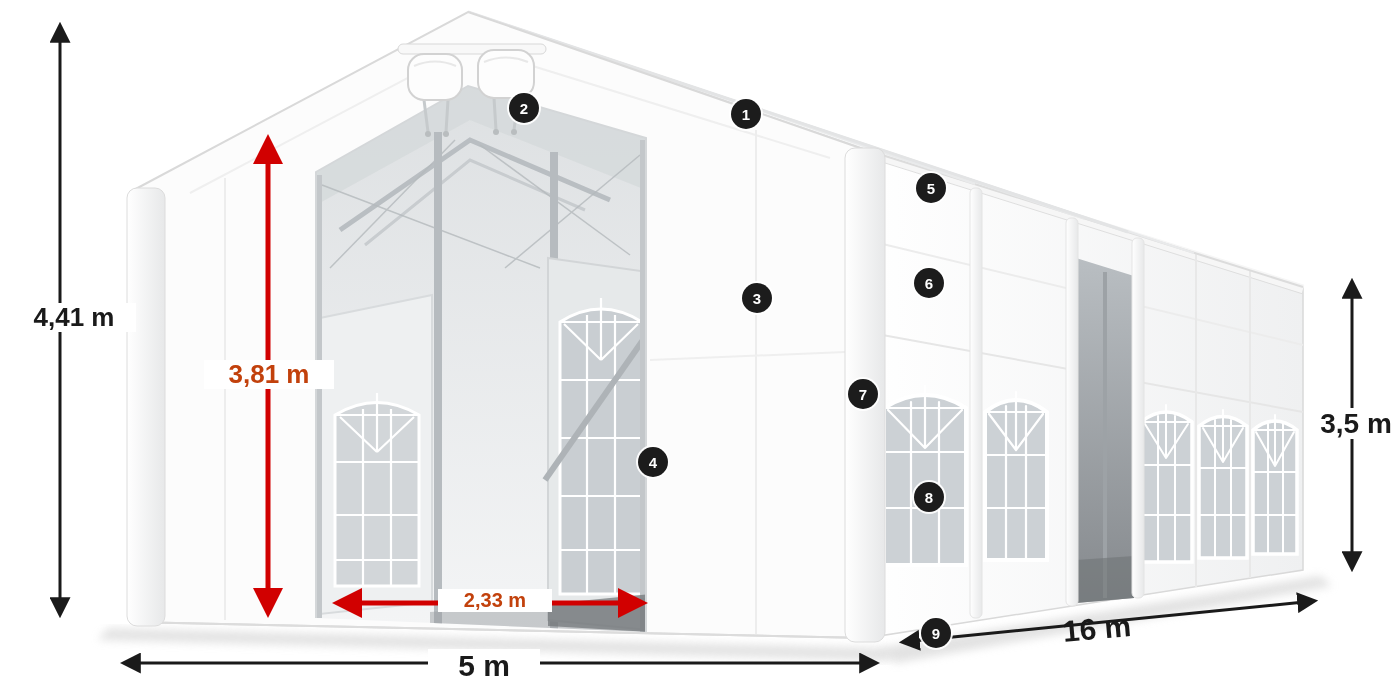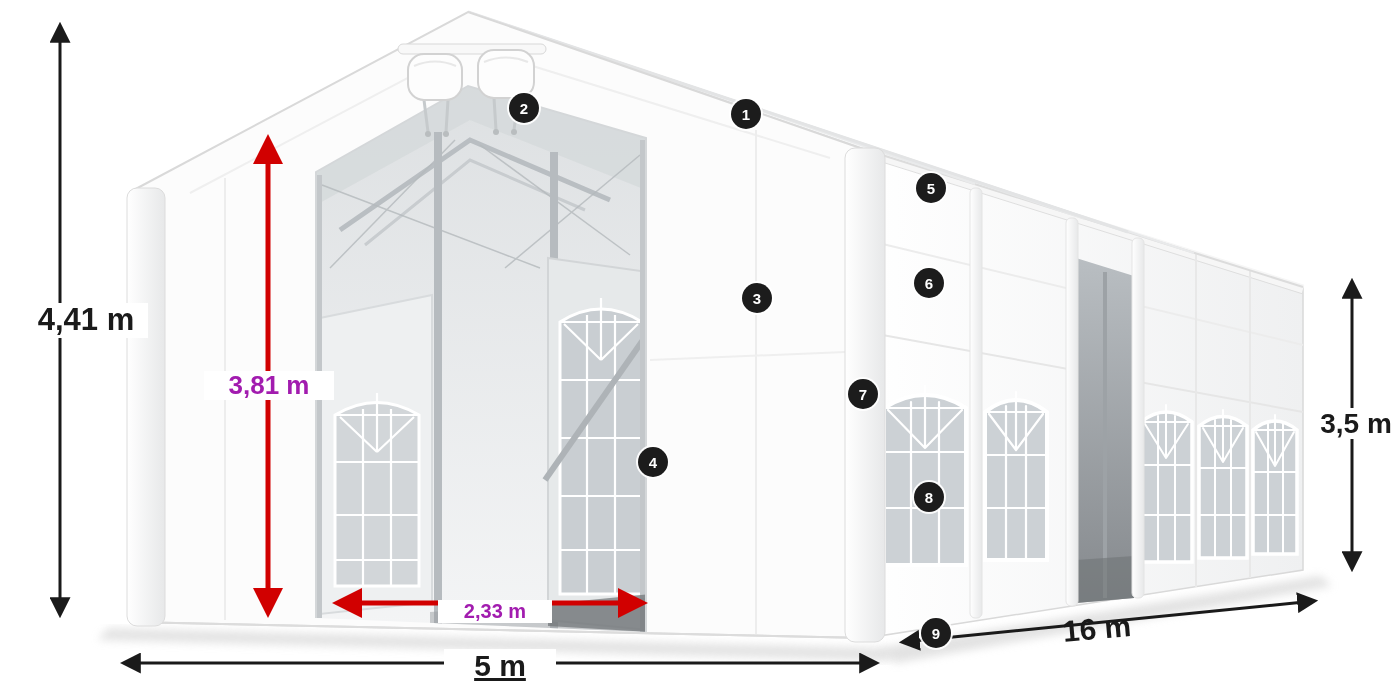"4,41 m" div.dim { font-size: 31px -> 26px; left: 24px -> 12px }
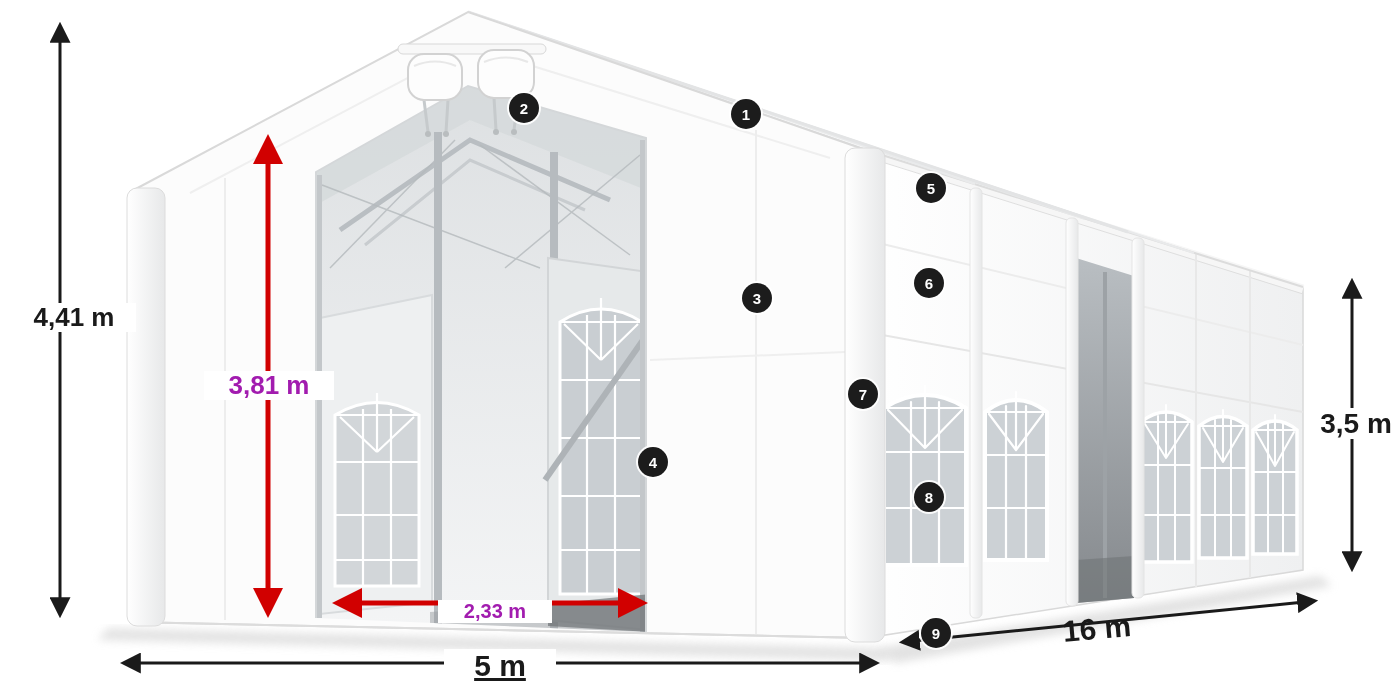"3,81 m" .dim.red { color: #a21caf -> #c2410c; margin-top: 11px -> none }
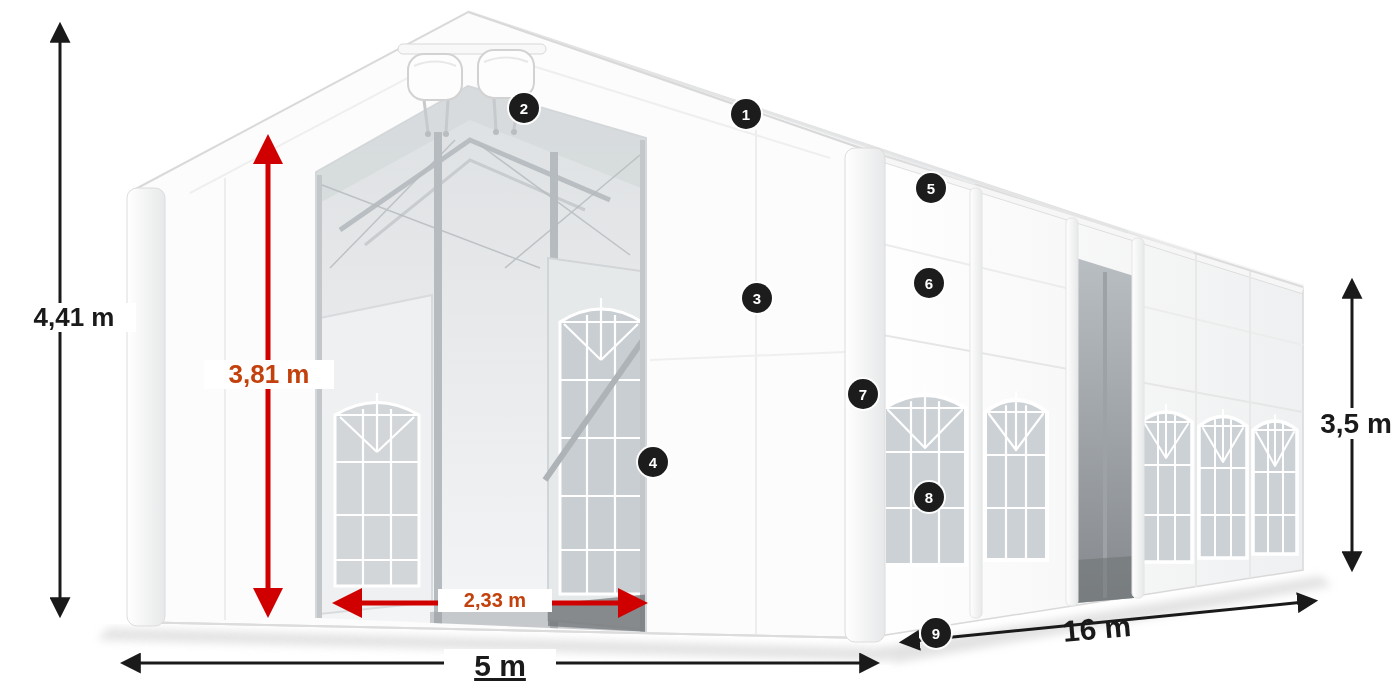"5 m" div.dim { left: 444px -> 428px; text-decoration: underline -> none }
